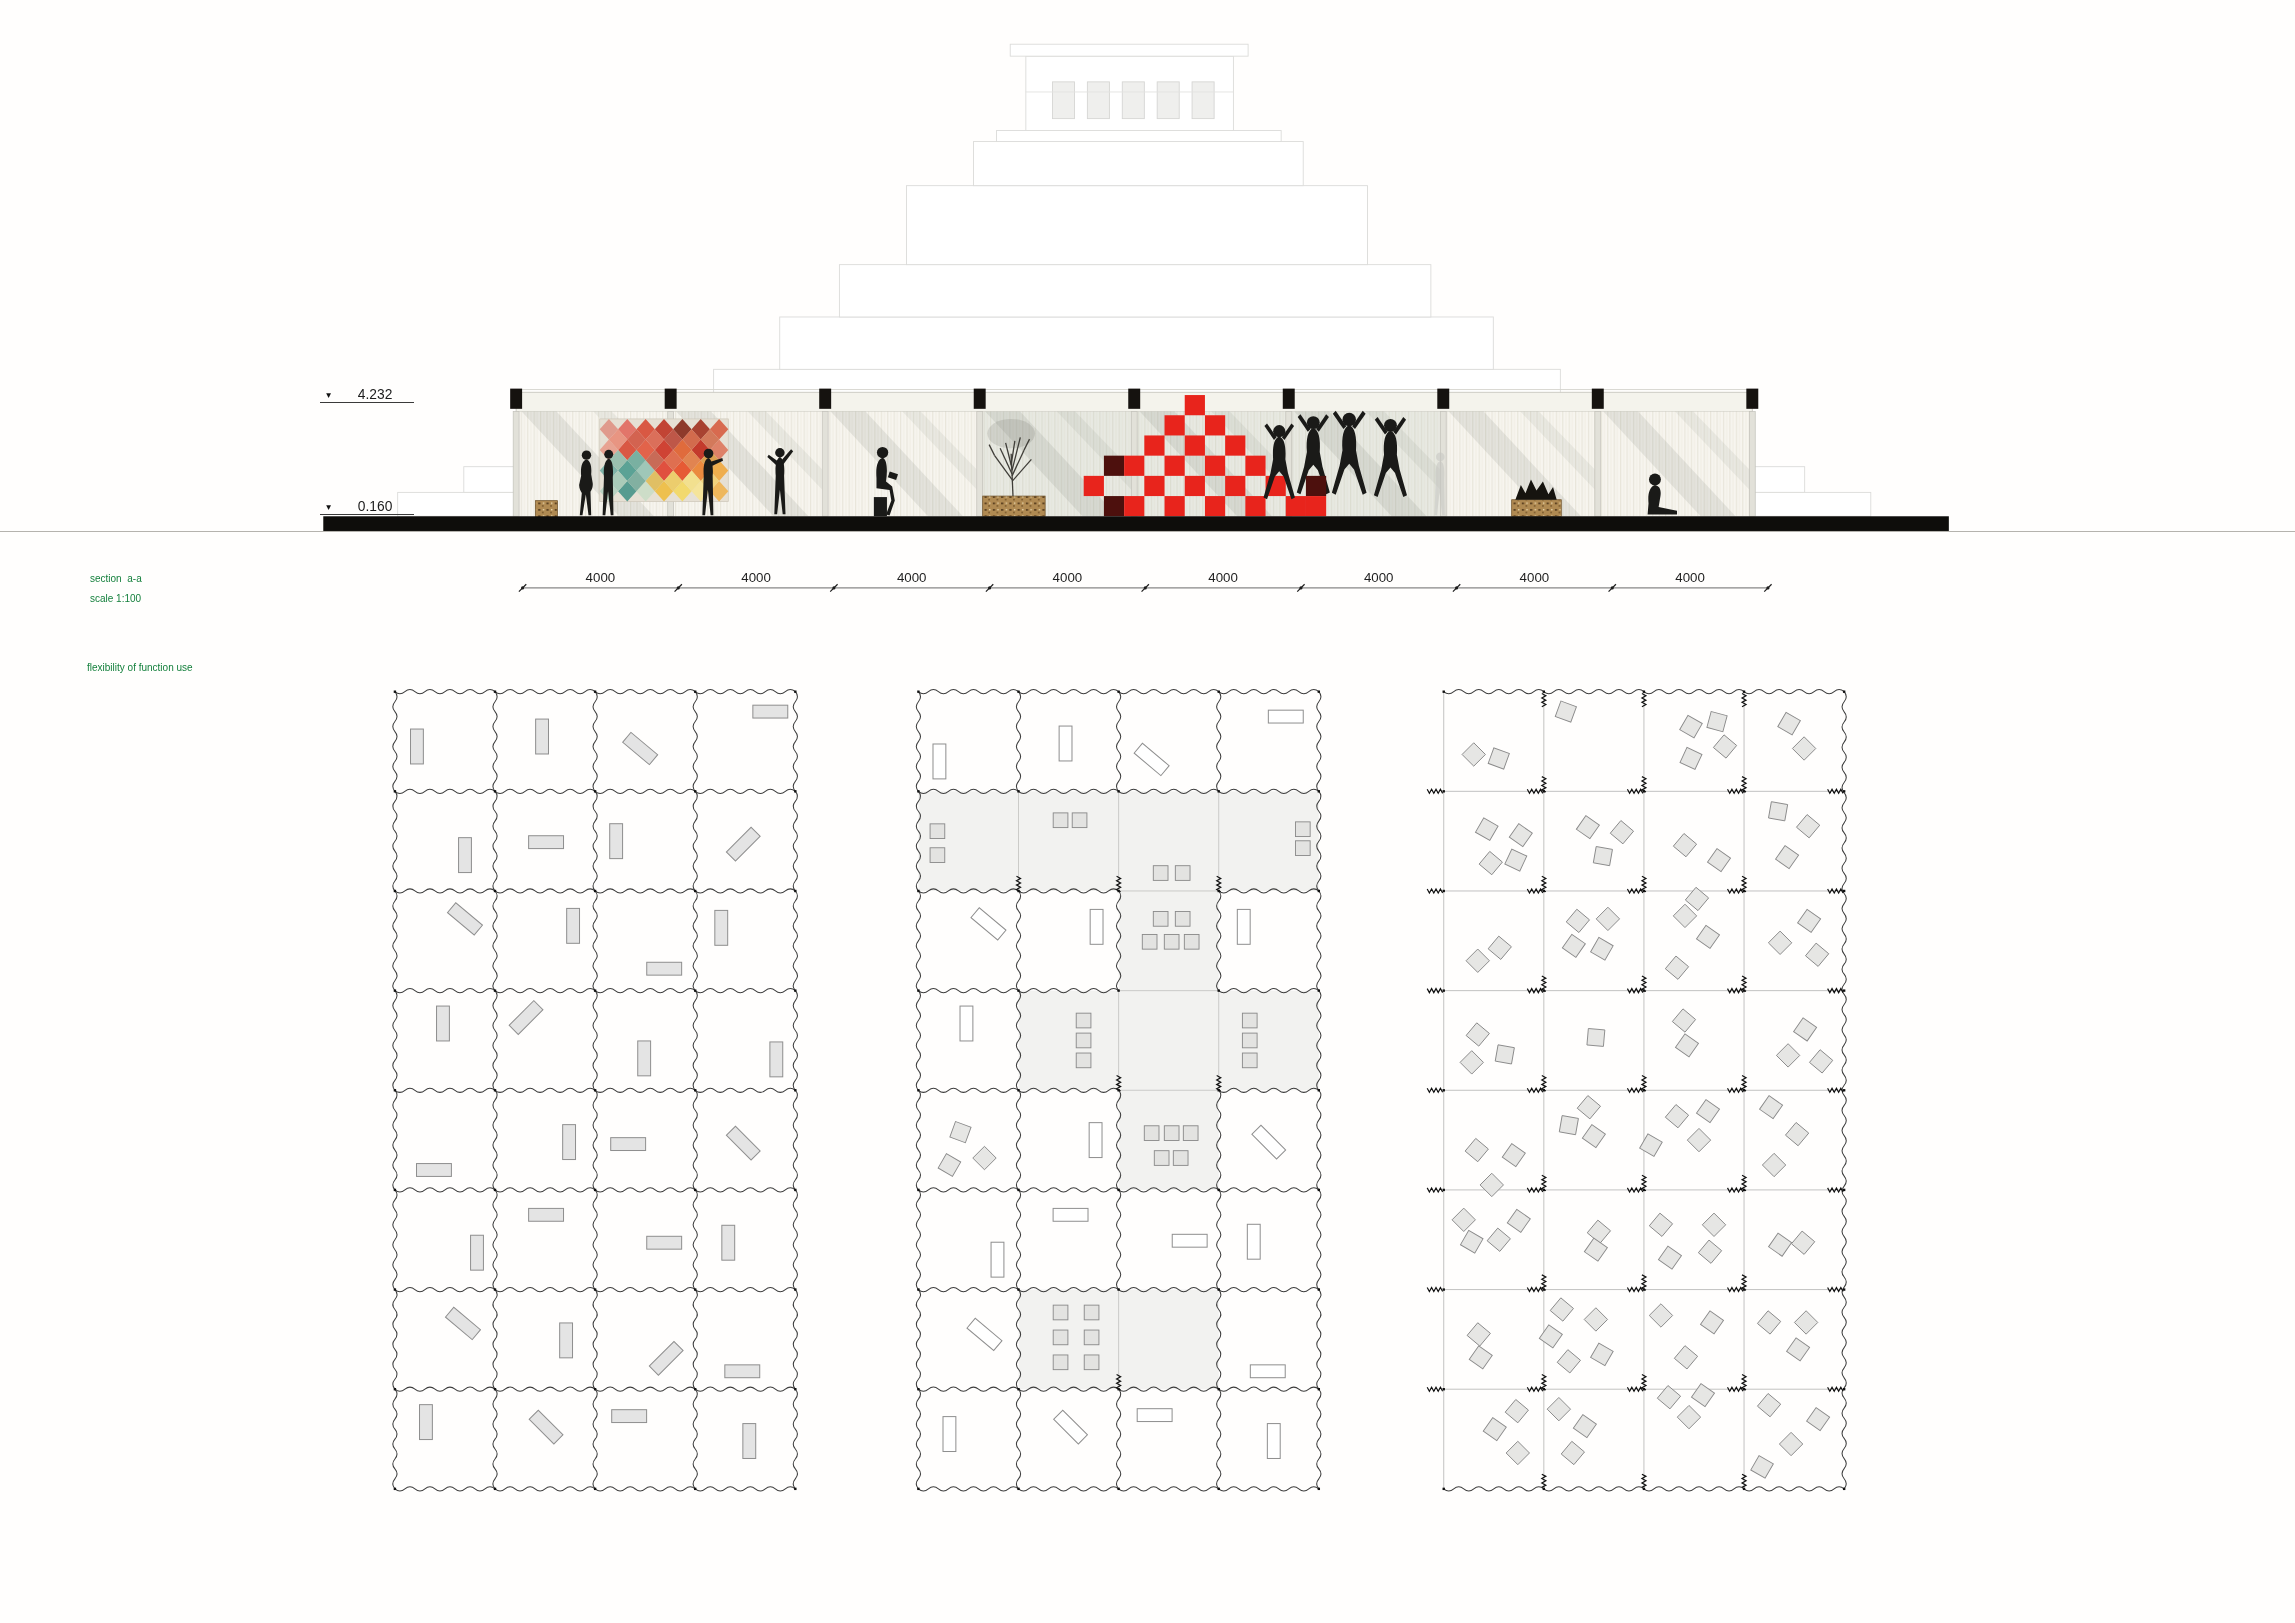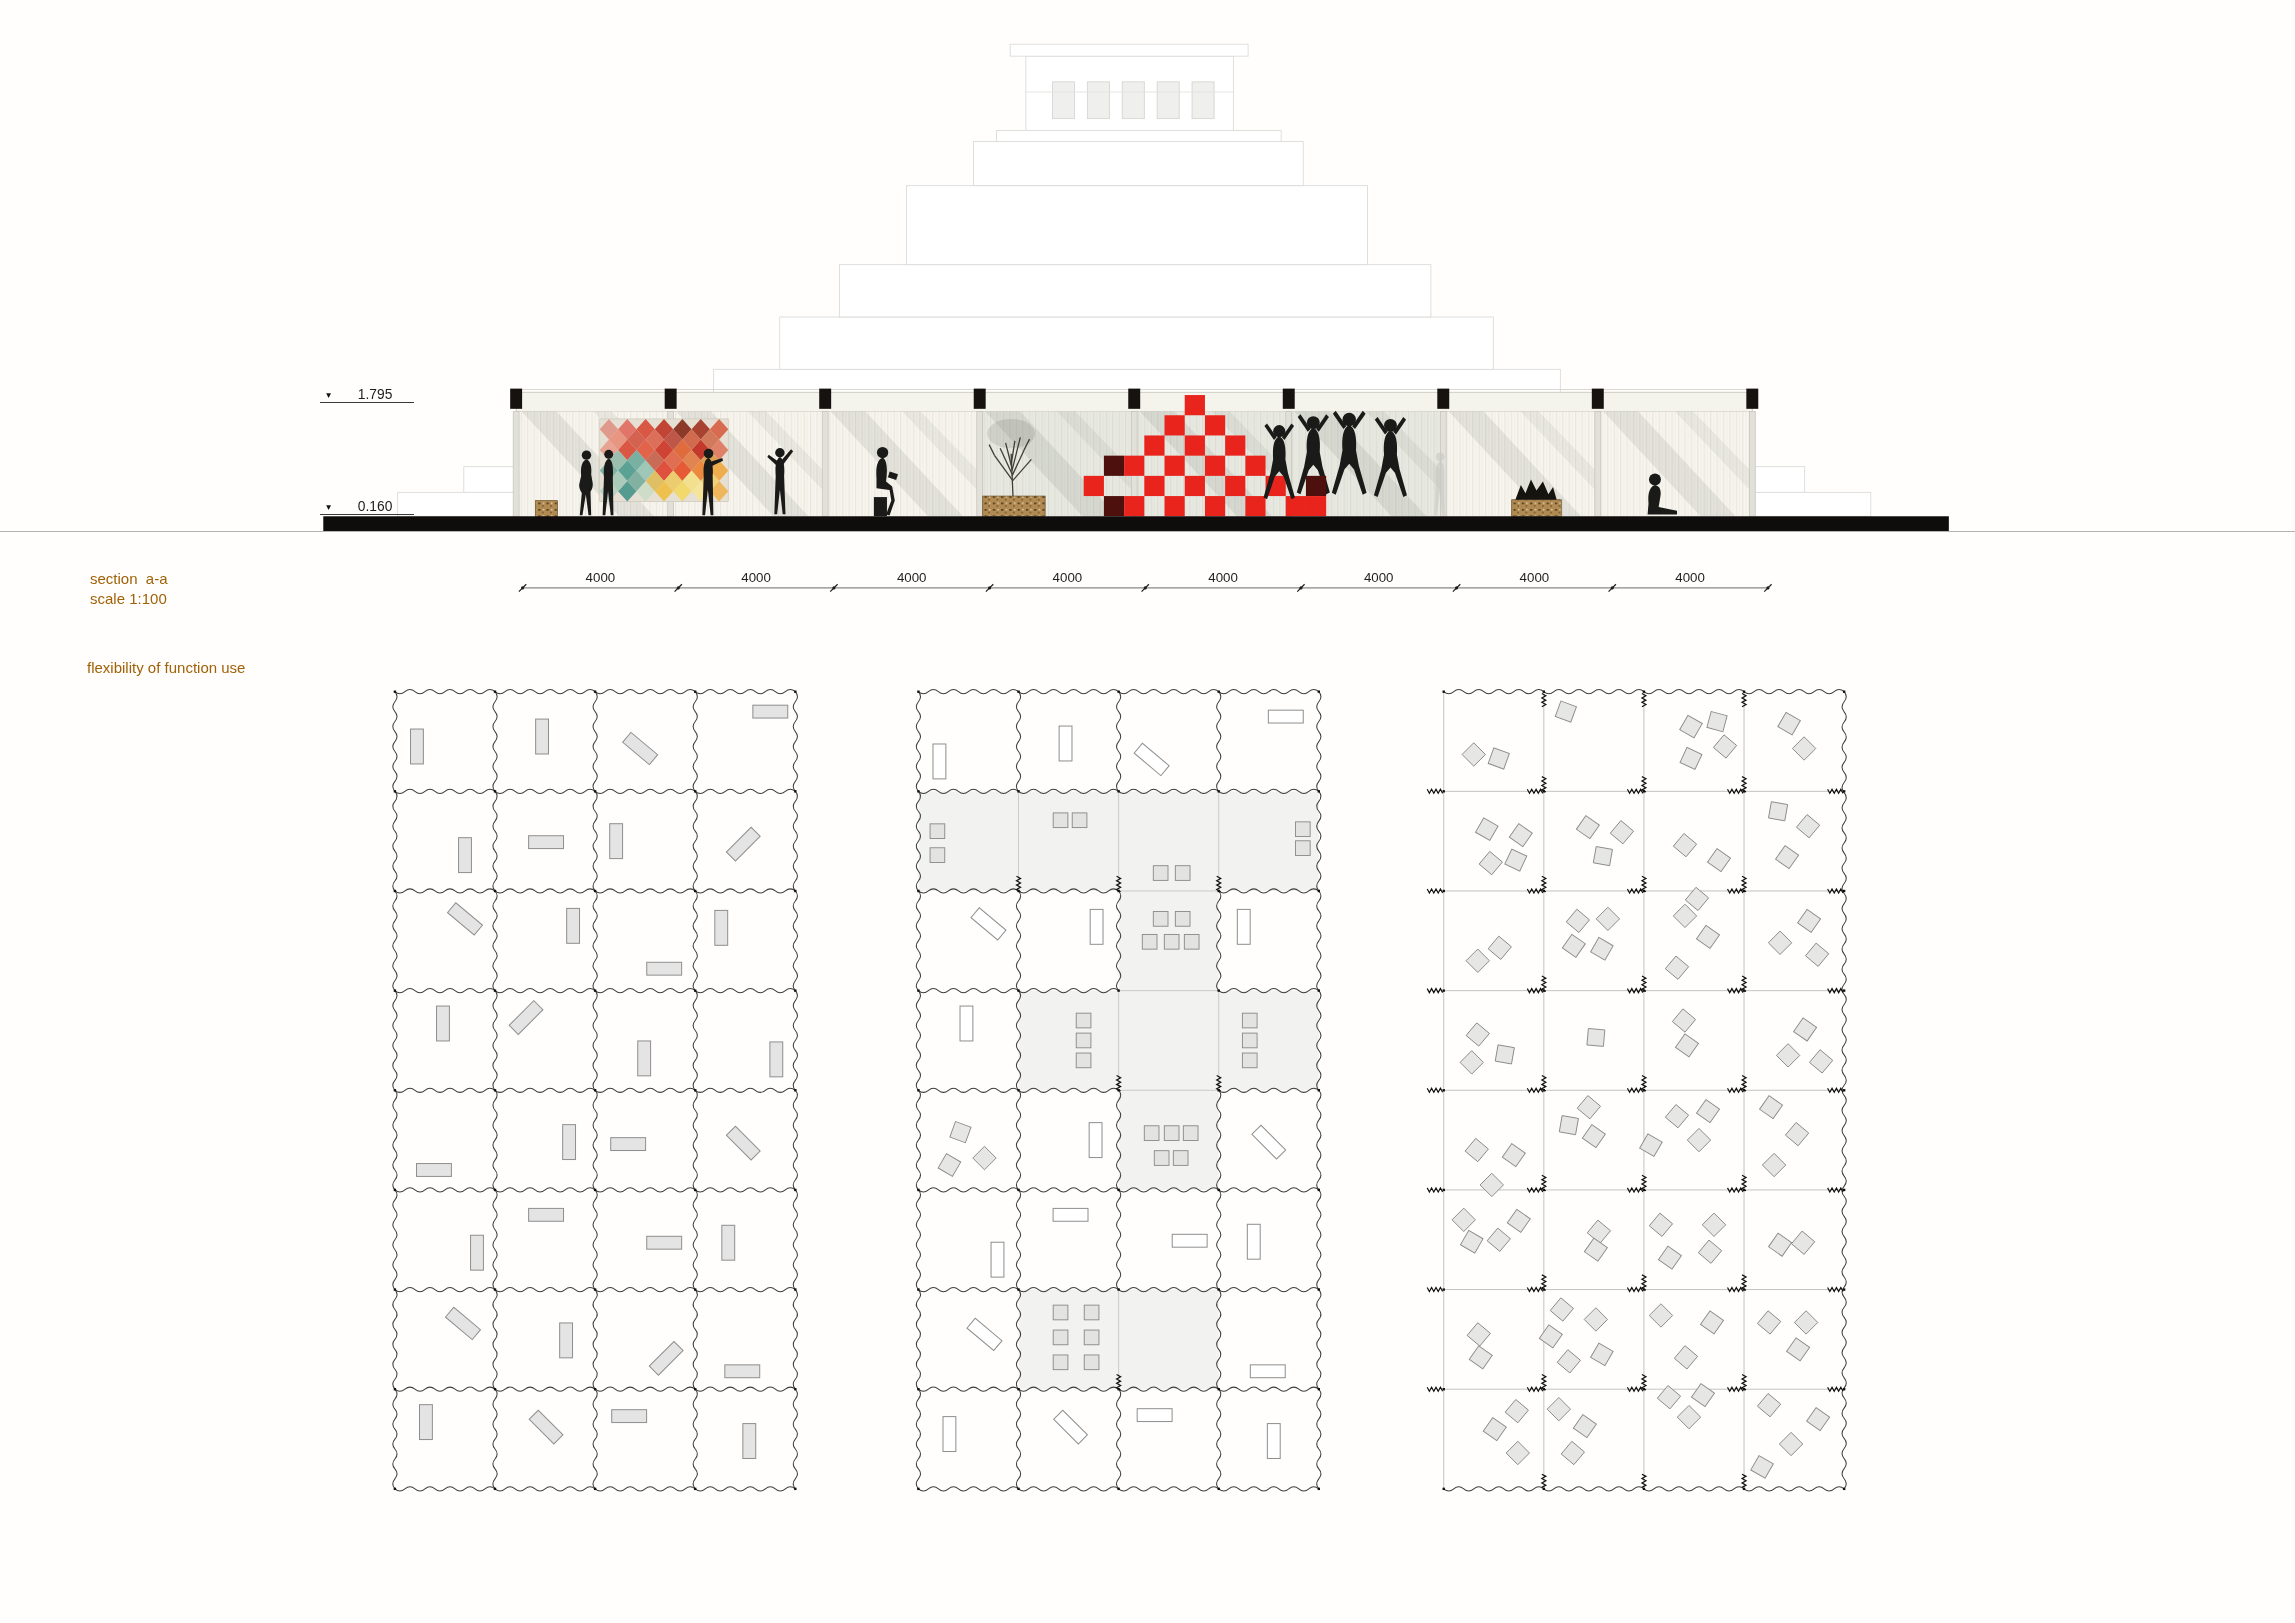"1.795" span { text: 1.795 -> 4.232 }
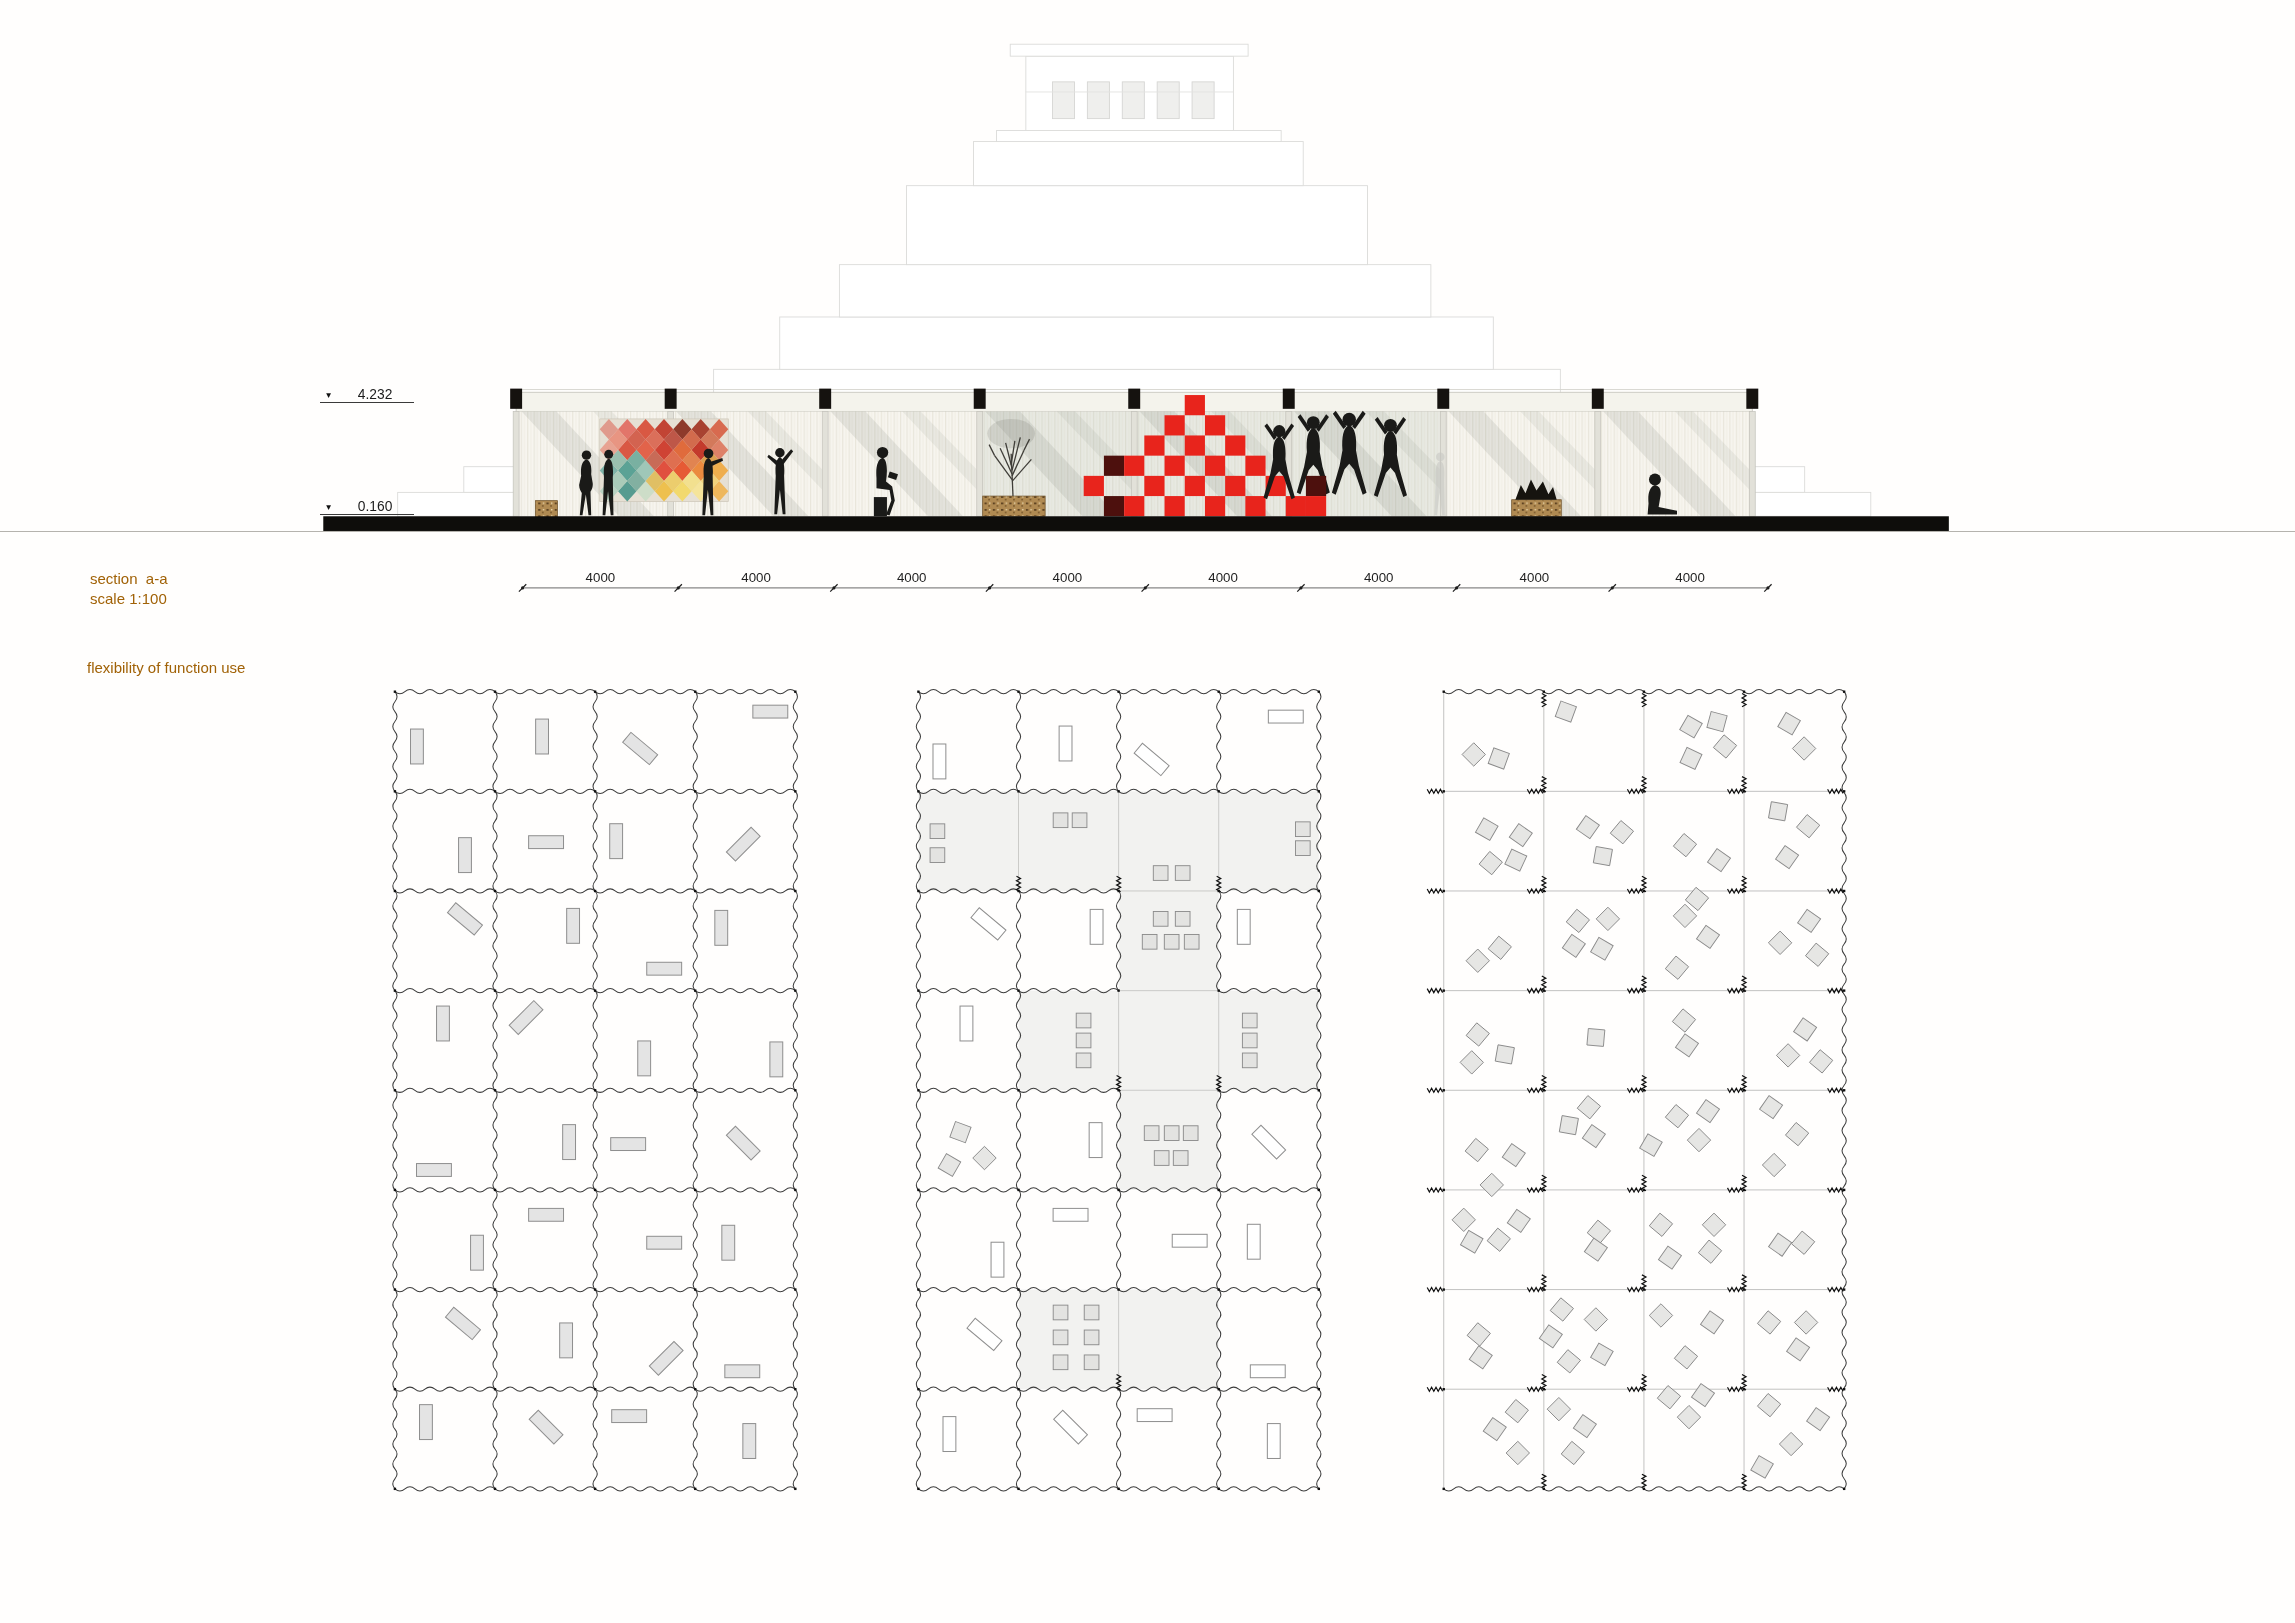"section a-a" .lbl { color: #a16207 -> #15803d; font-size: 15px -> 10px }
